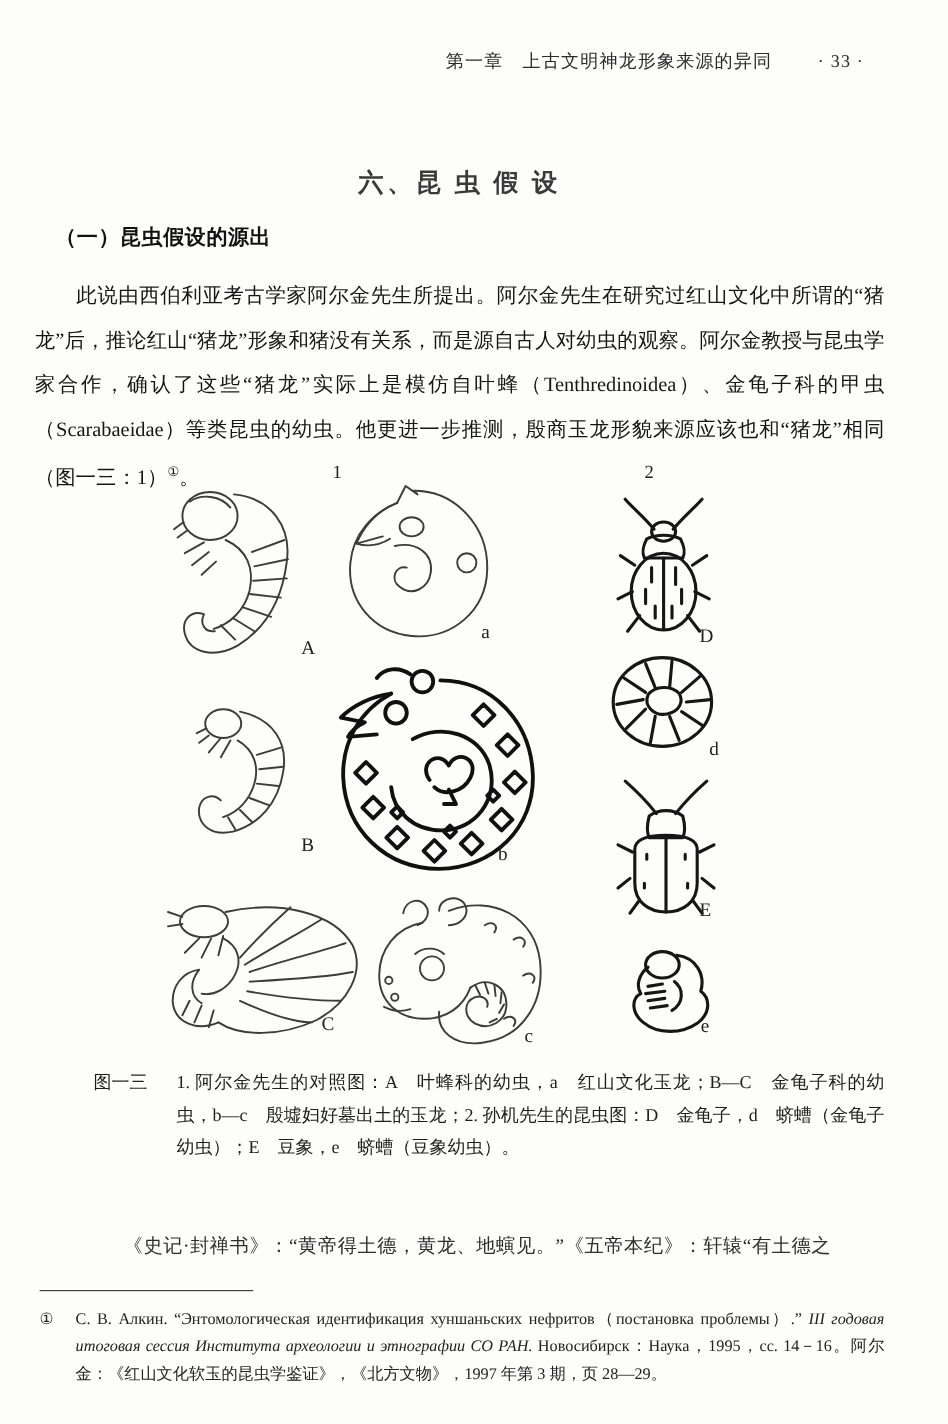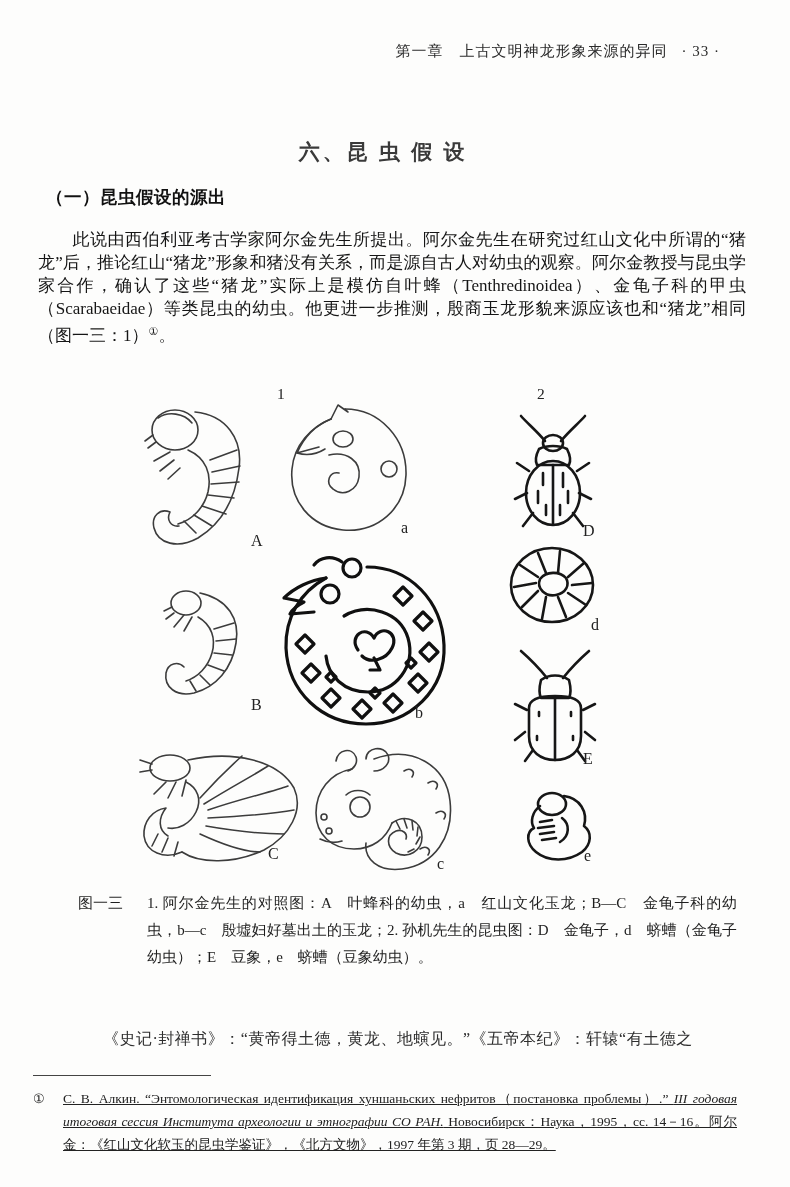"第一章 上古文明神龙形象来源的异同" .header { gap: 14px -> 38px }
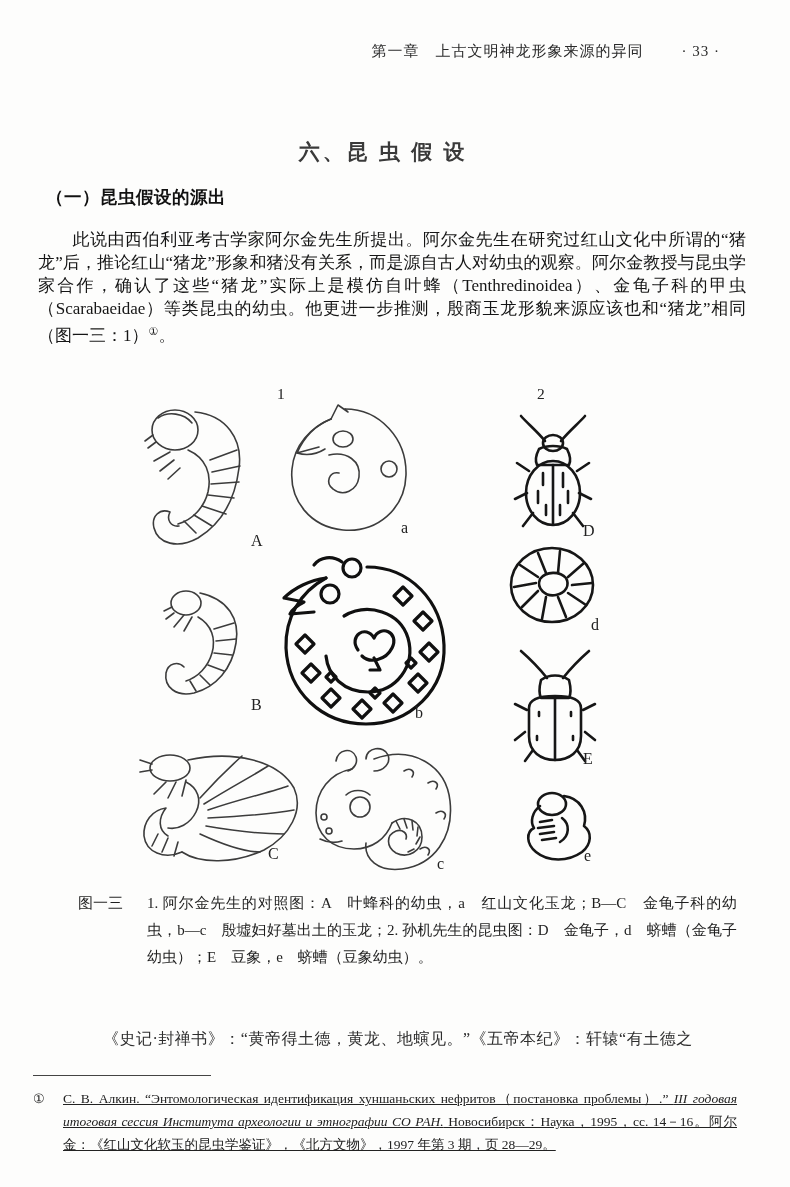"此说由西伯利亚考古学家阿尔金先生所提出。阿尔金先生在研究过红山文化中所谓的“猪龙" .para { left: 38px -> 29px; line-height: 23px -> 37px }
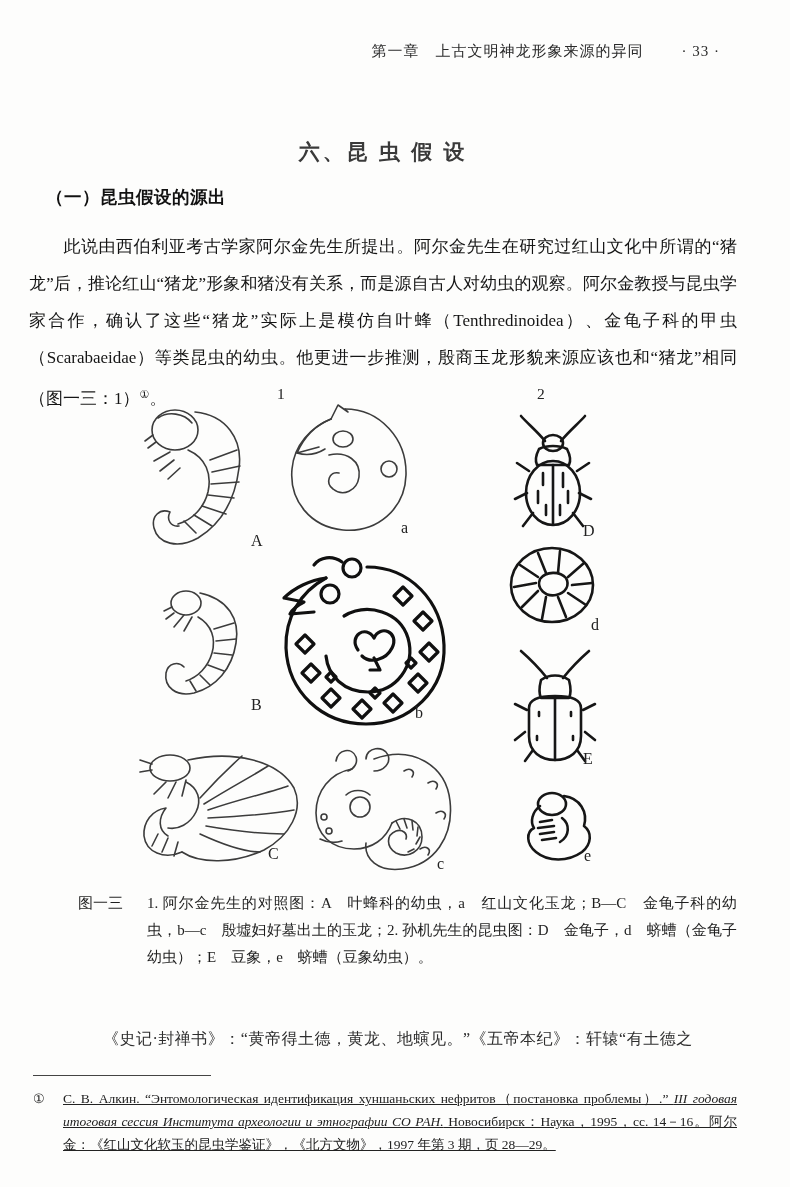"С. В. Алкин. “Энтомологическая" .fn-text { text-decoration: underline -> none }
